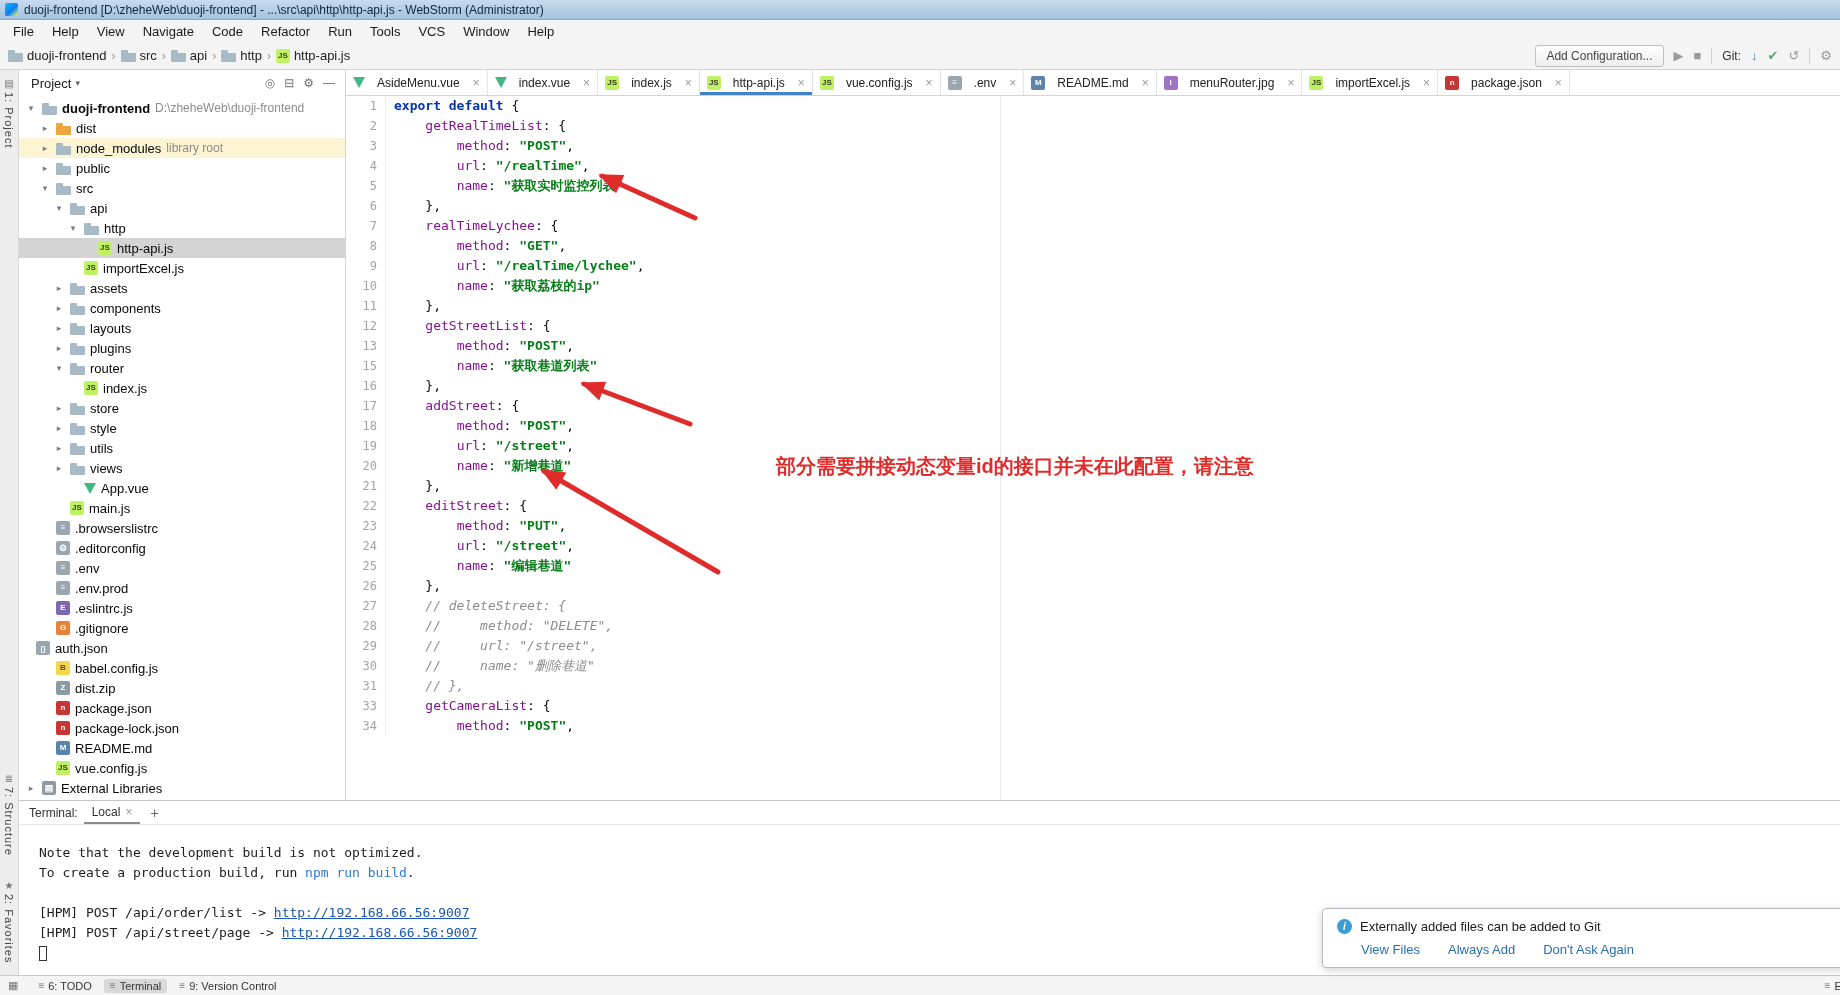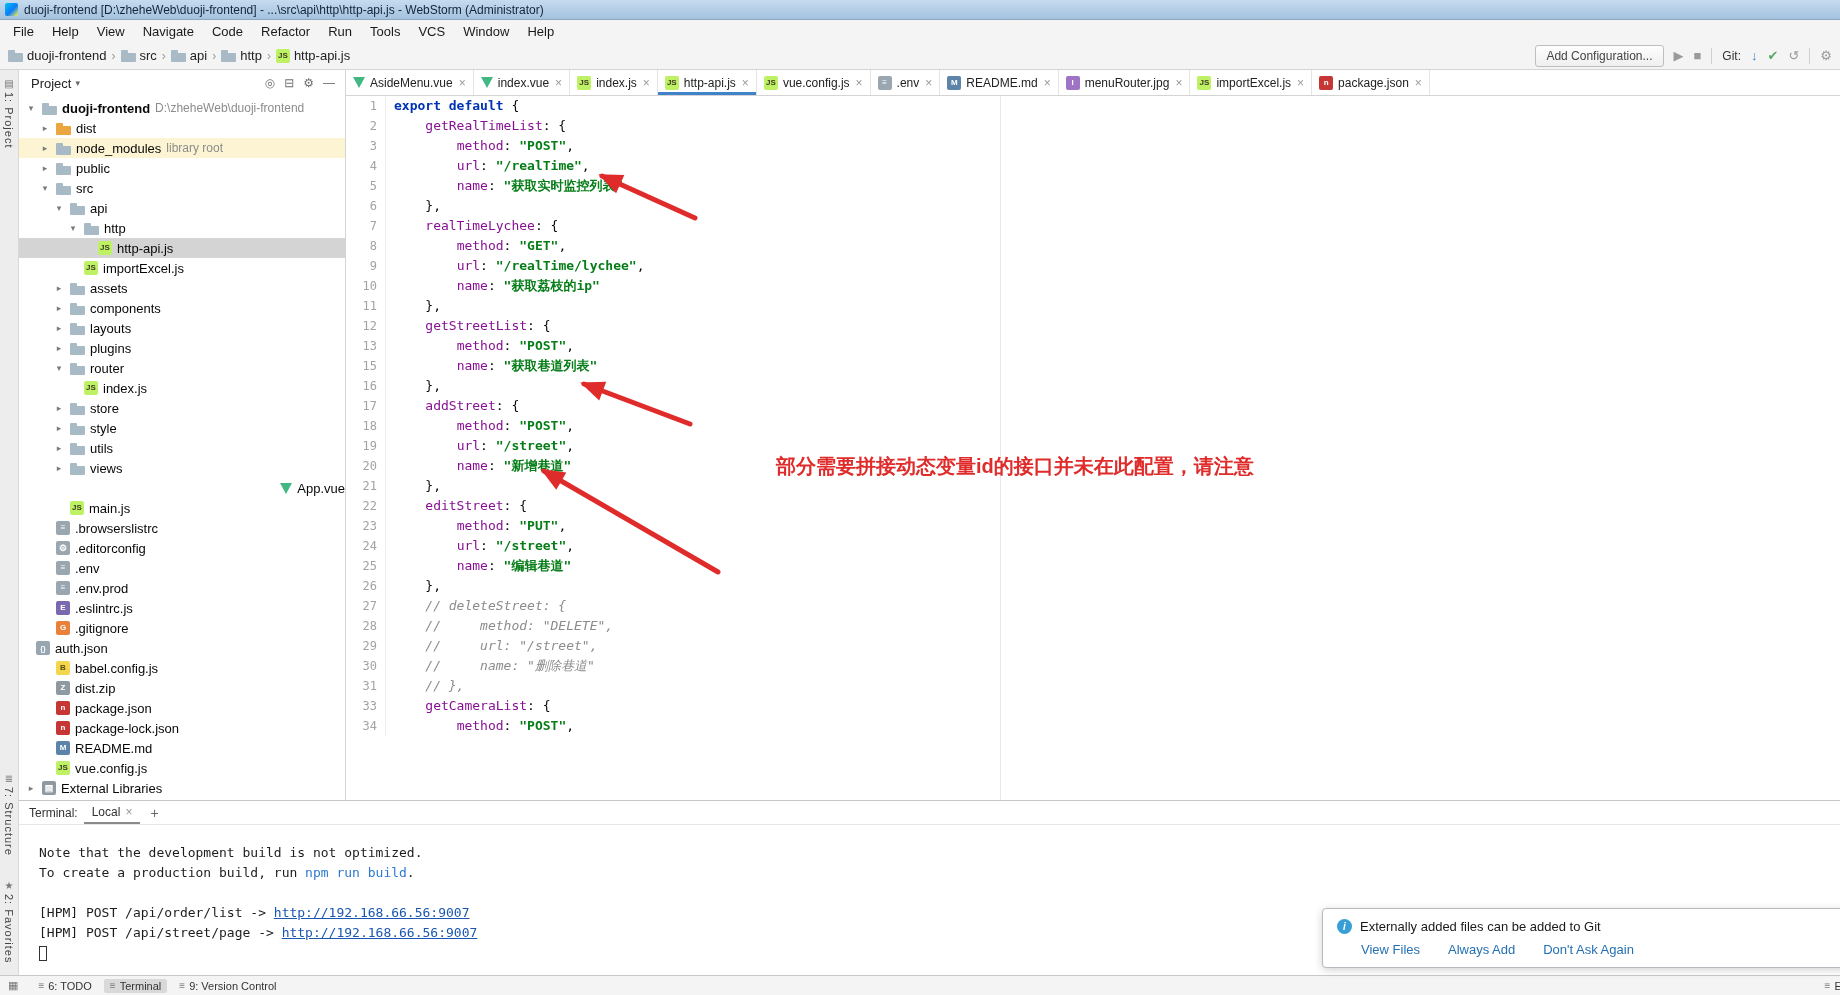"AsideMenu.vue" .tab { gap: 5px -> 12px }
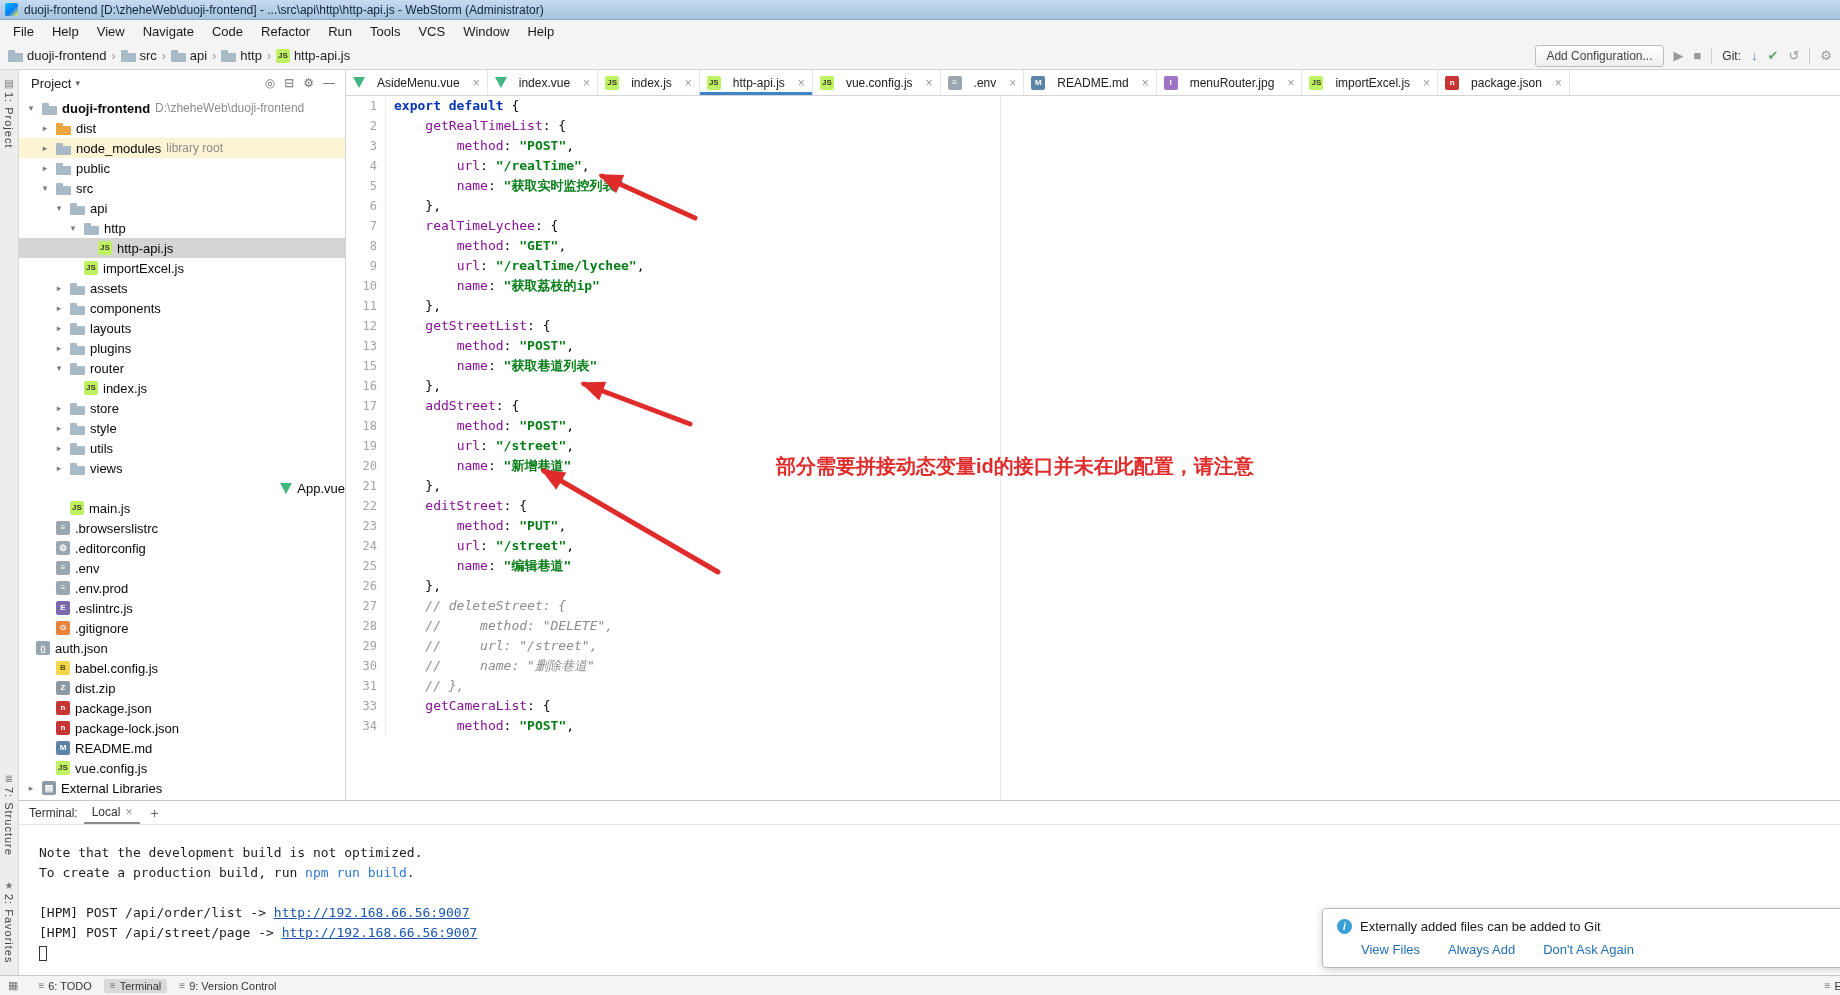"App.vue" div.trow { justify-content: flex-end -> none; padding-left: 16px -> 48px }
